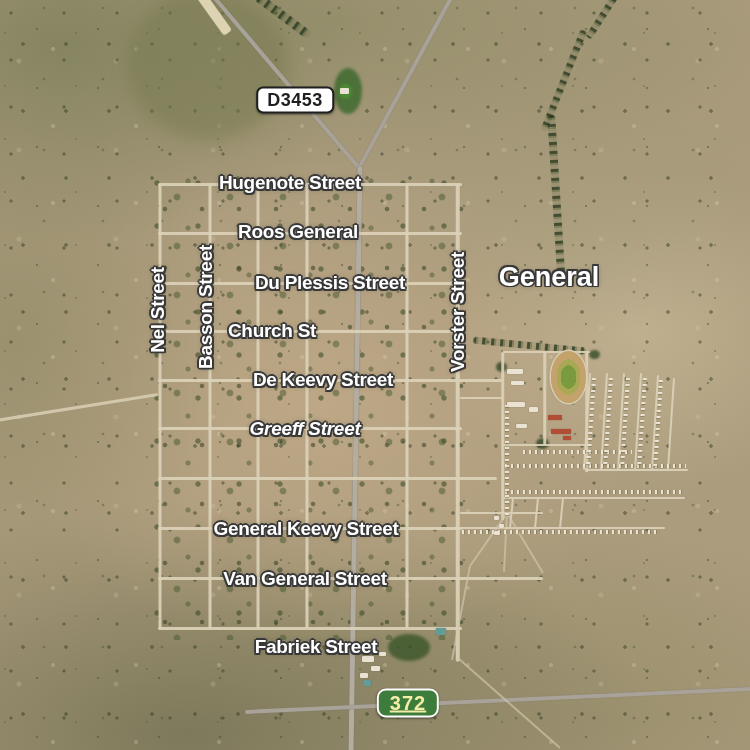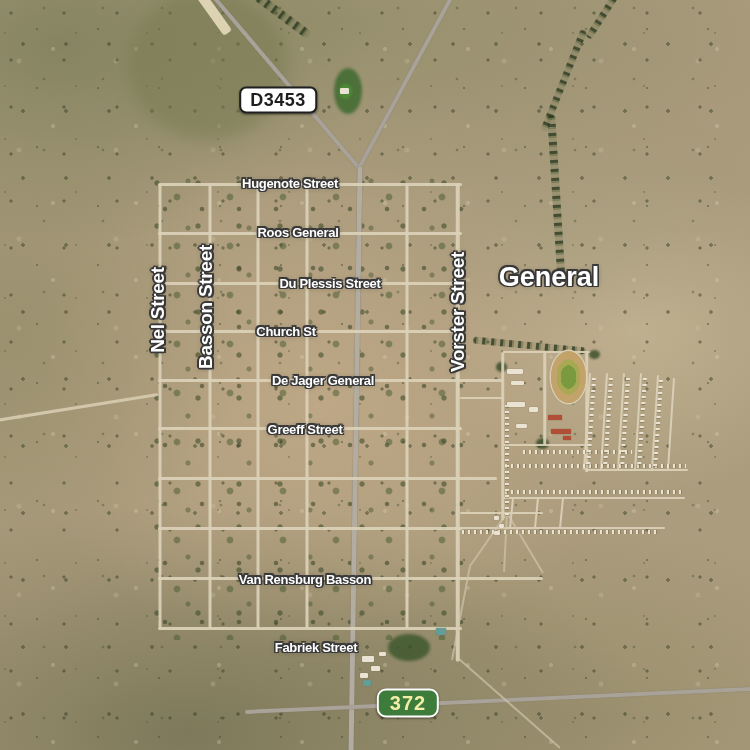"D3453" div.badge { left: 278px -> 295px }
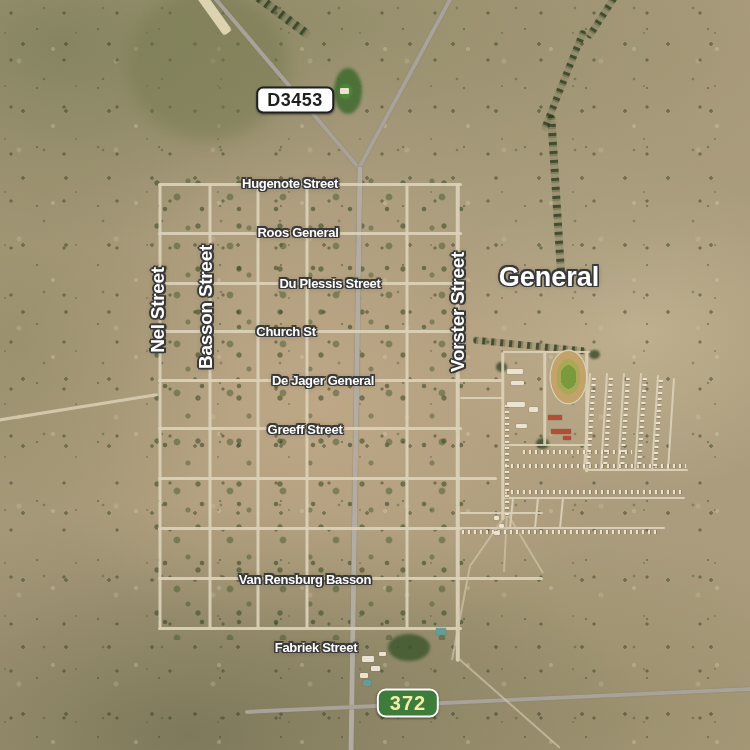"Hugenote Street" .street-h { font-size: 13px -> 19px }
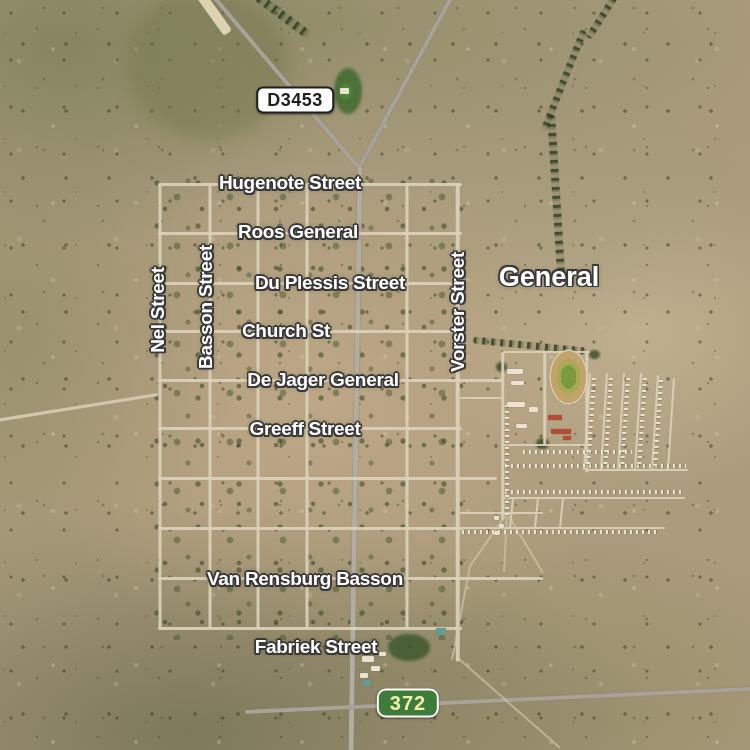"Church St" div.maplabel { left: 286px -> 272px }
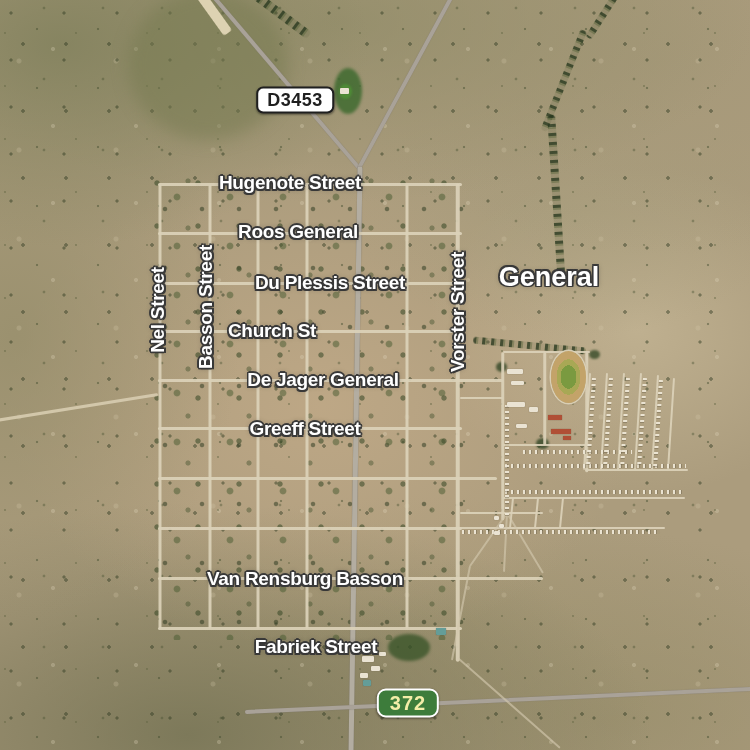"De Jager General" div.maplabel { text: Jager General -> Keevy Street }
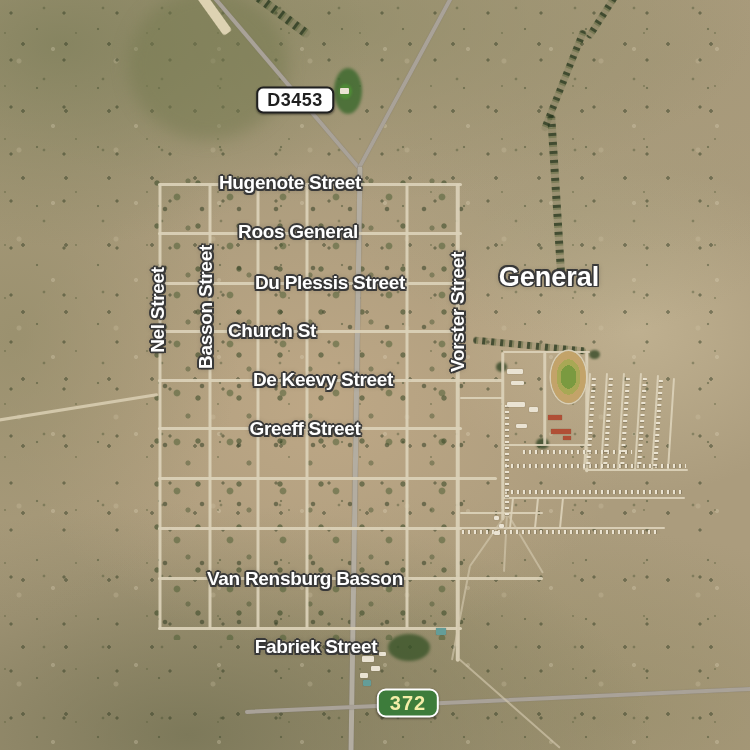"Greeff Street" div.maplabel { font-style: none -> italic }
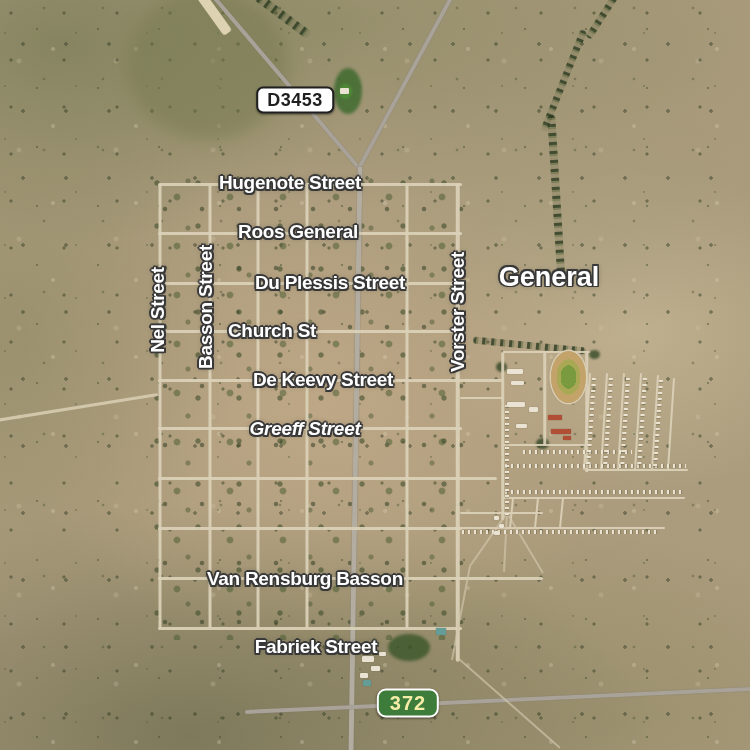"General Keevy Street" div.maplabel { html: none -> <div>General Keevy Street</div> }
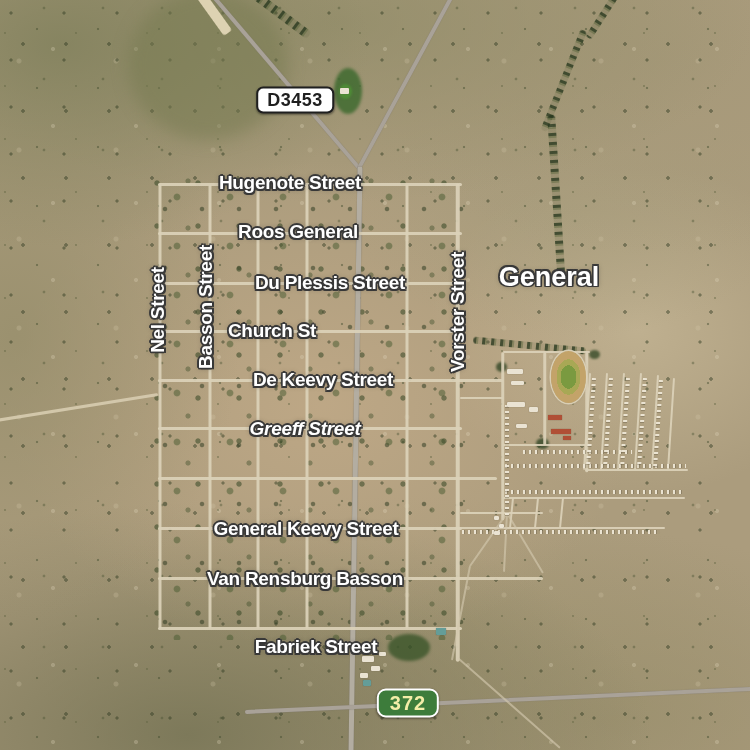"Van Rensburg Basson" div.maplabel { text: Rensburg Basson -> General Street }
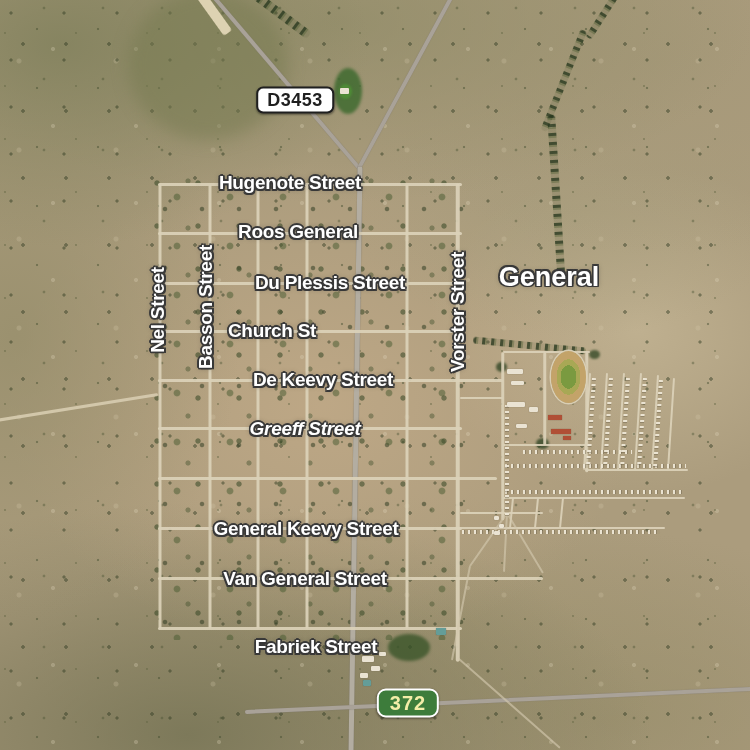"372" div.badge { text-decoration: none -> underline }
